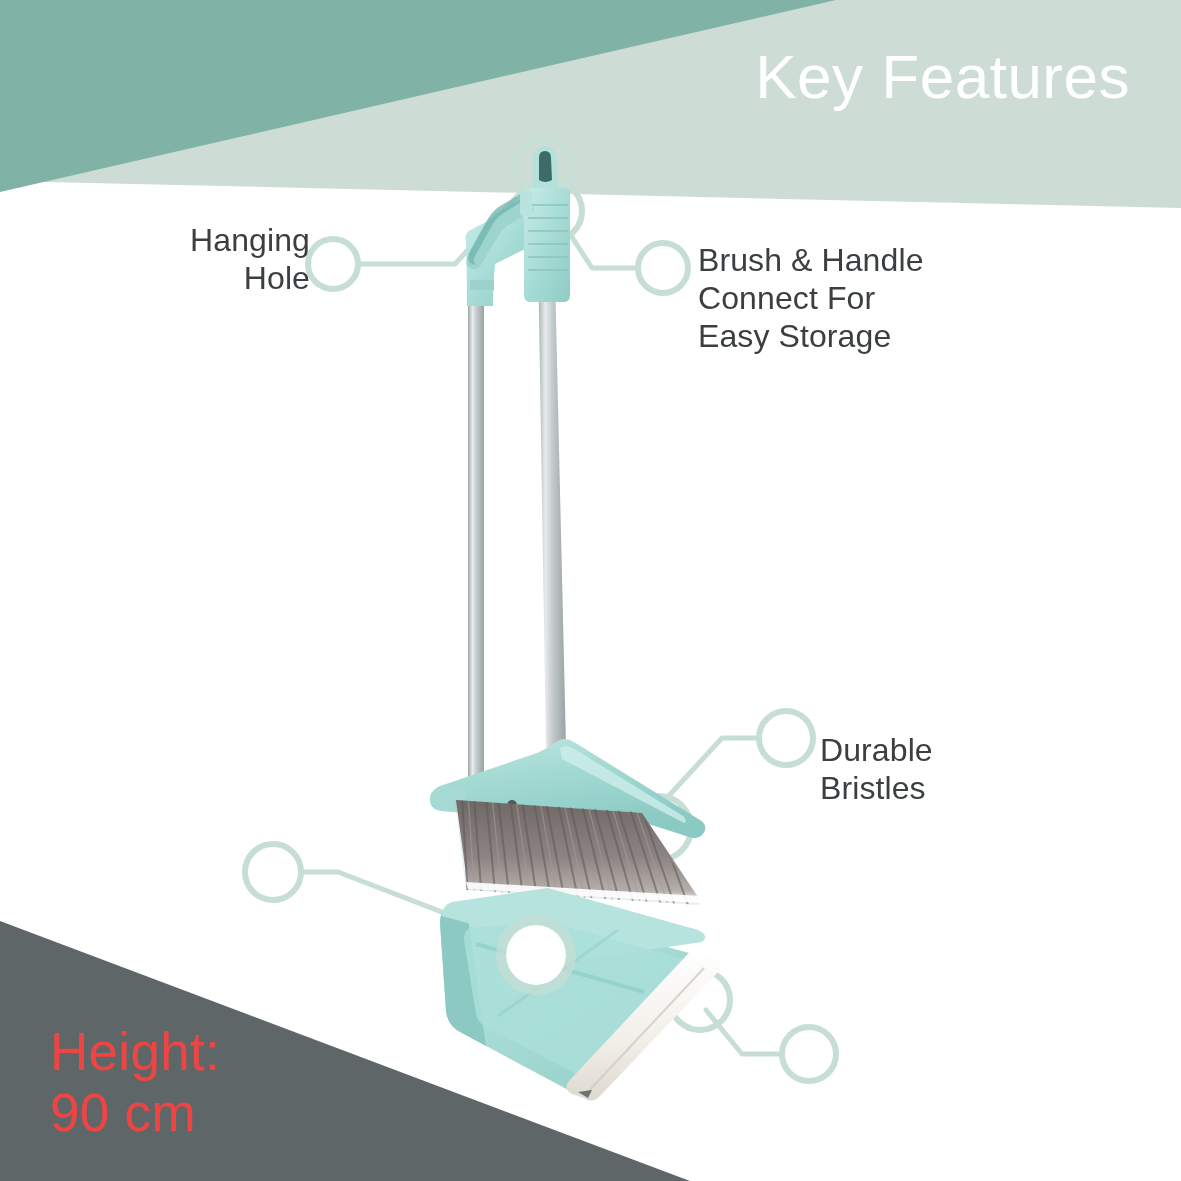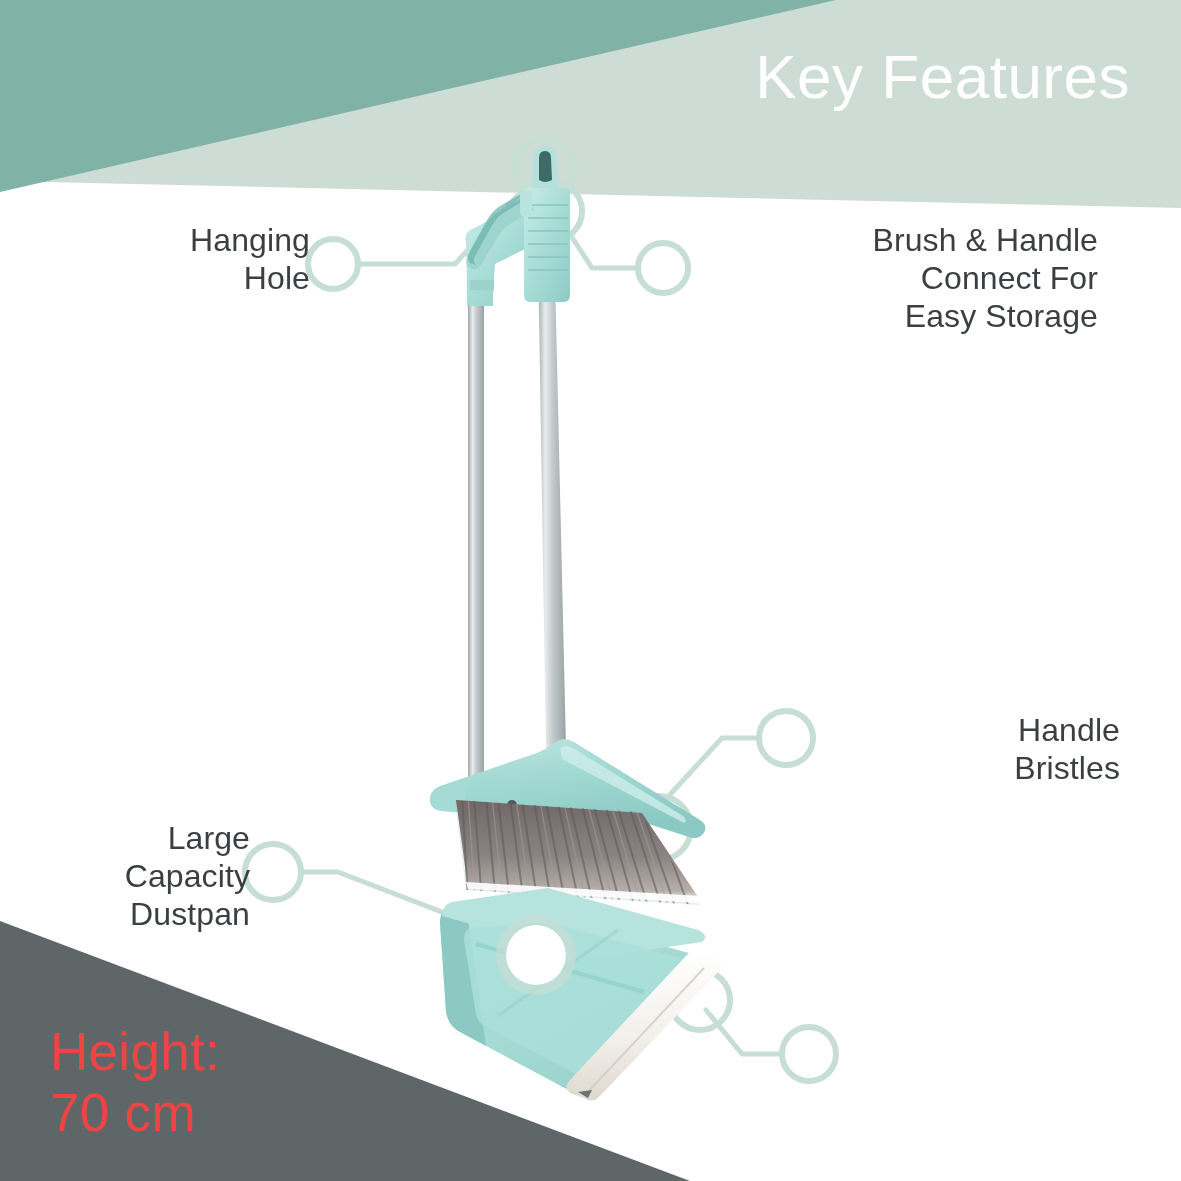"Brush & Handle" .callout-label.left-align { margin-top: none -> 20px; text-align: right -> left }
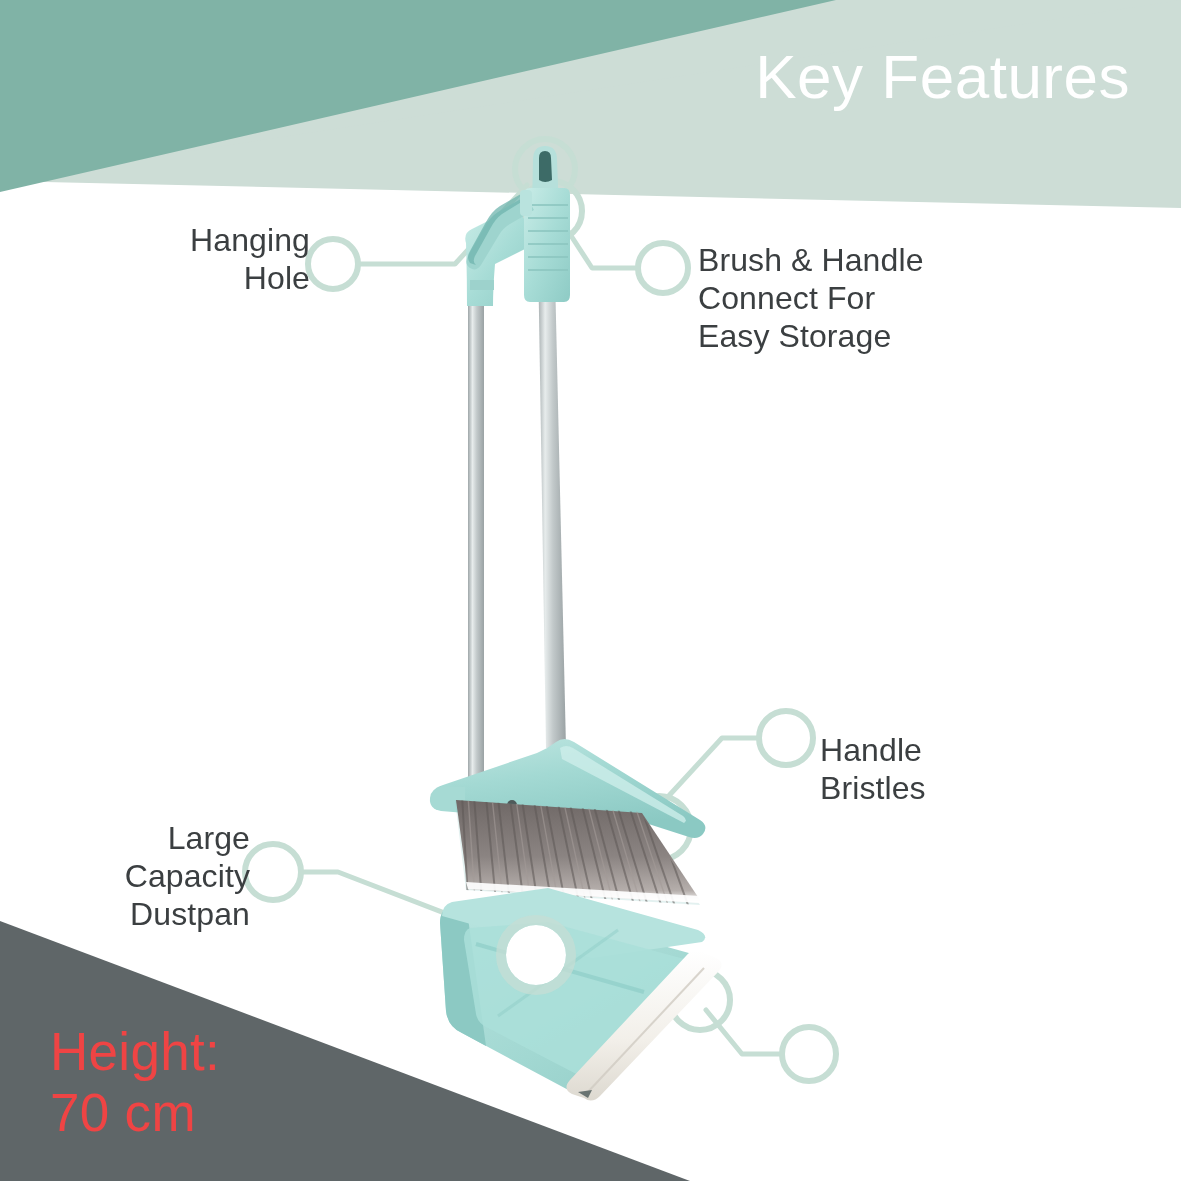"Handle" div.callout-label { text: Handle -> Durable }
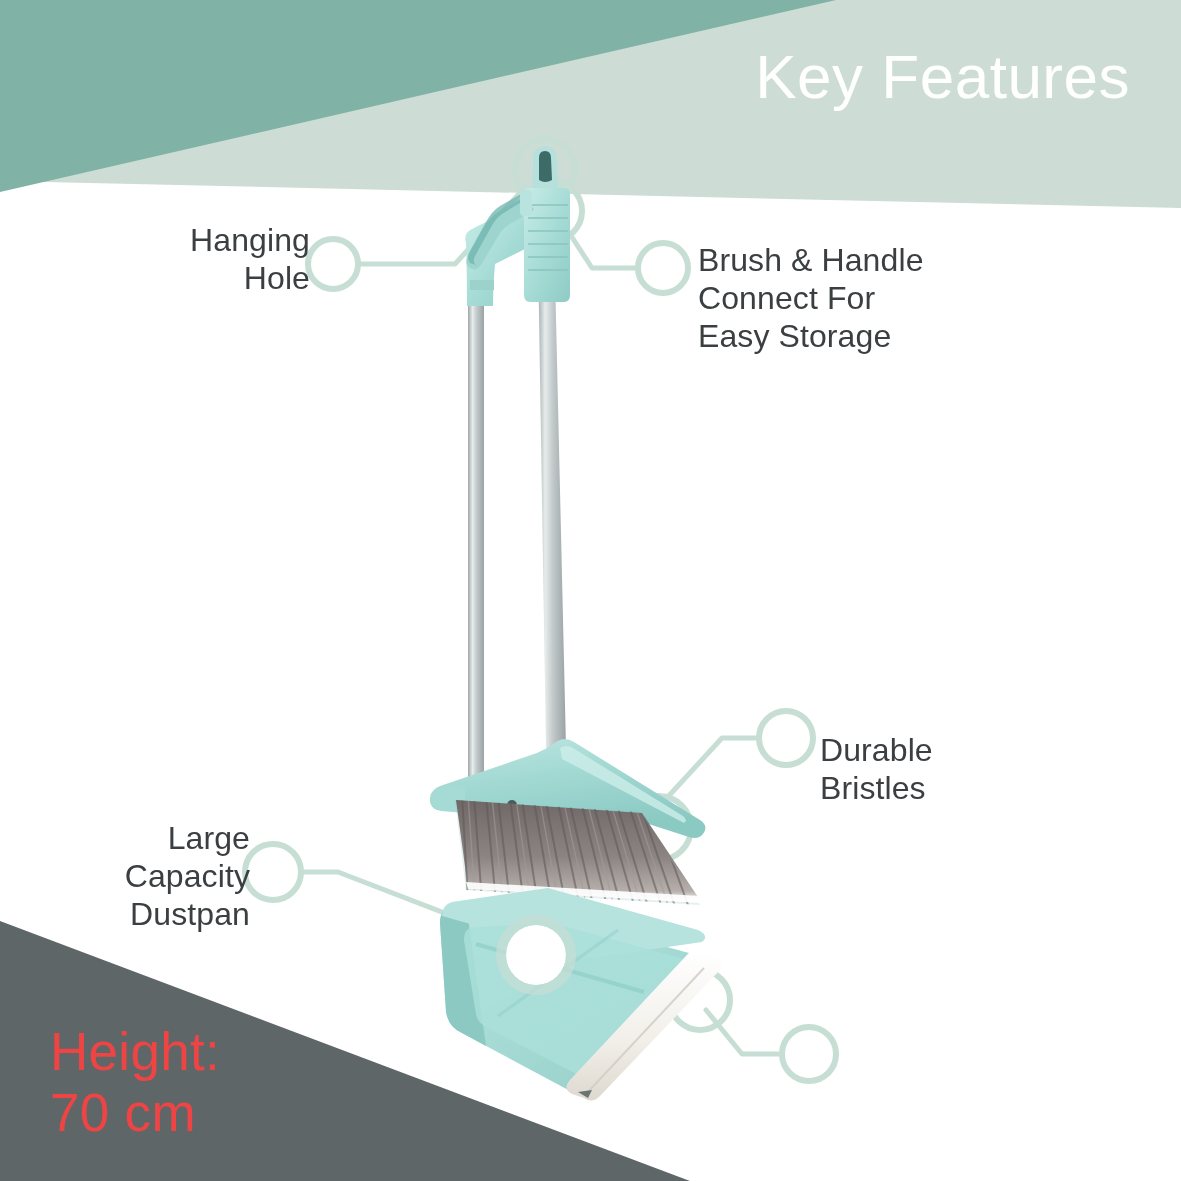"Large" div.callout-label { html: <div>Large Capacity Dustpan</div> -> none }
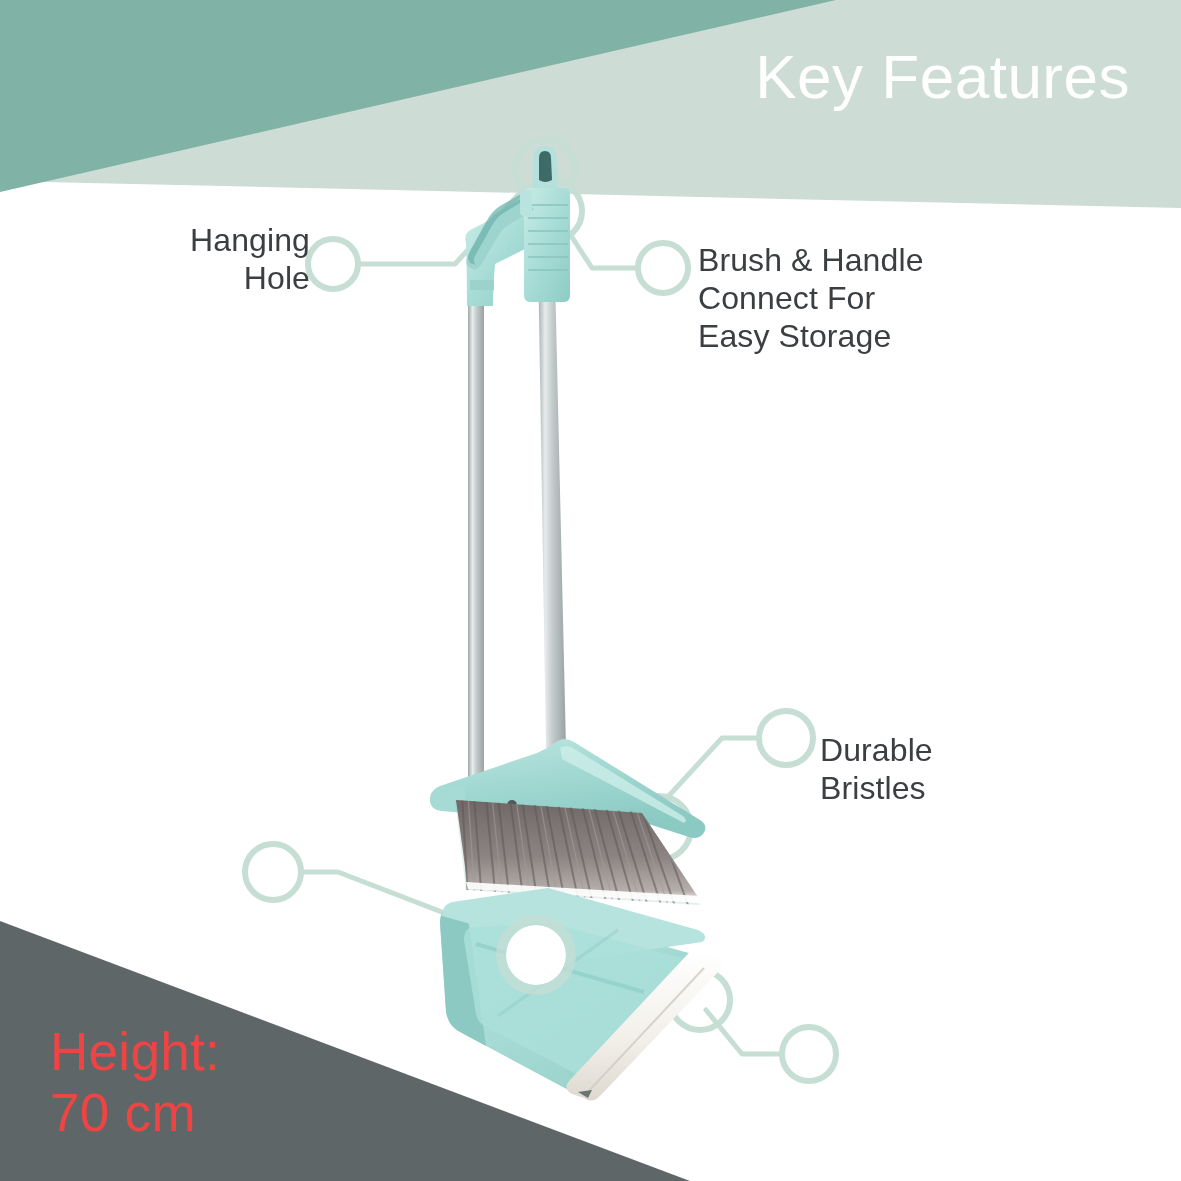"70 cm" div { text: 70 -> 90 }
